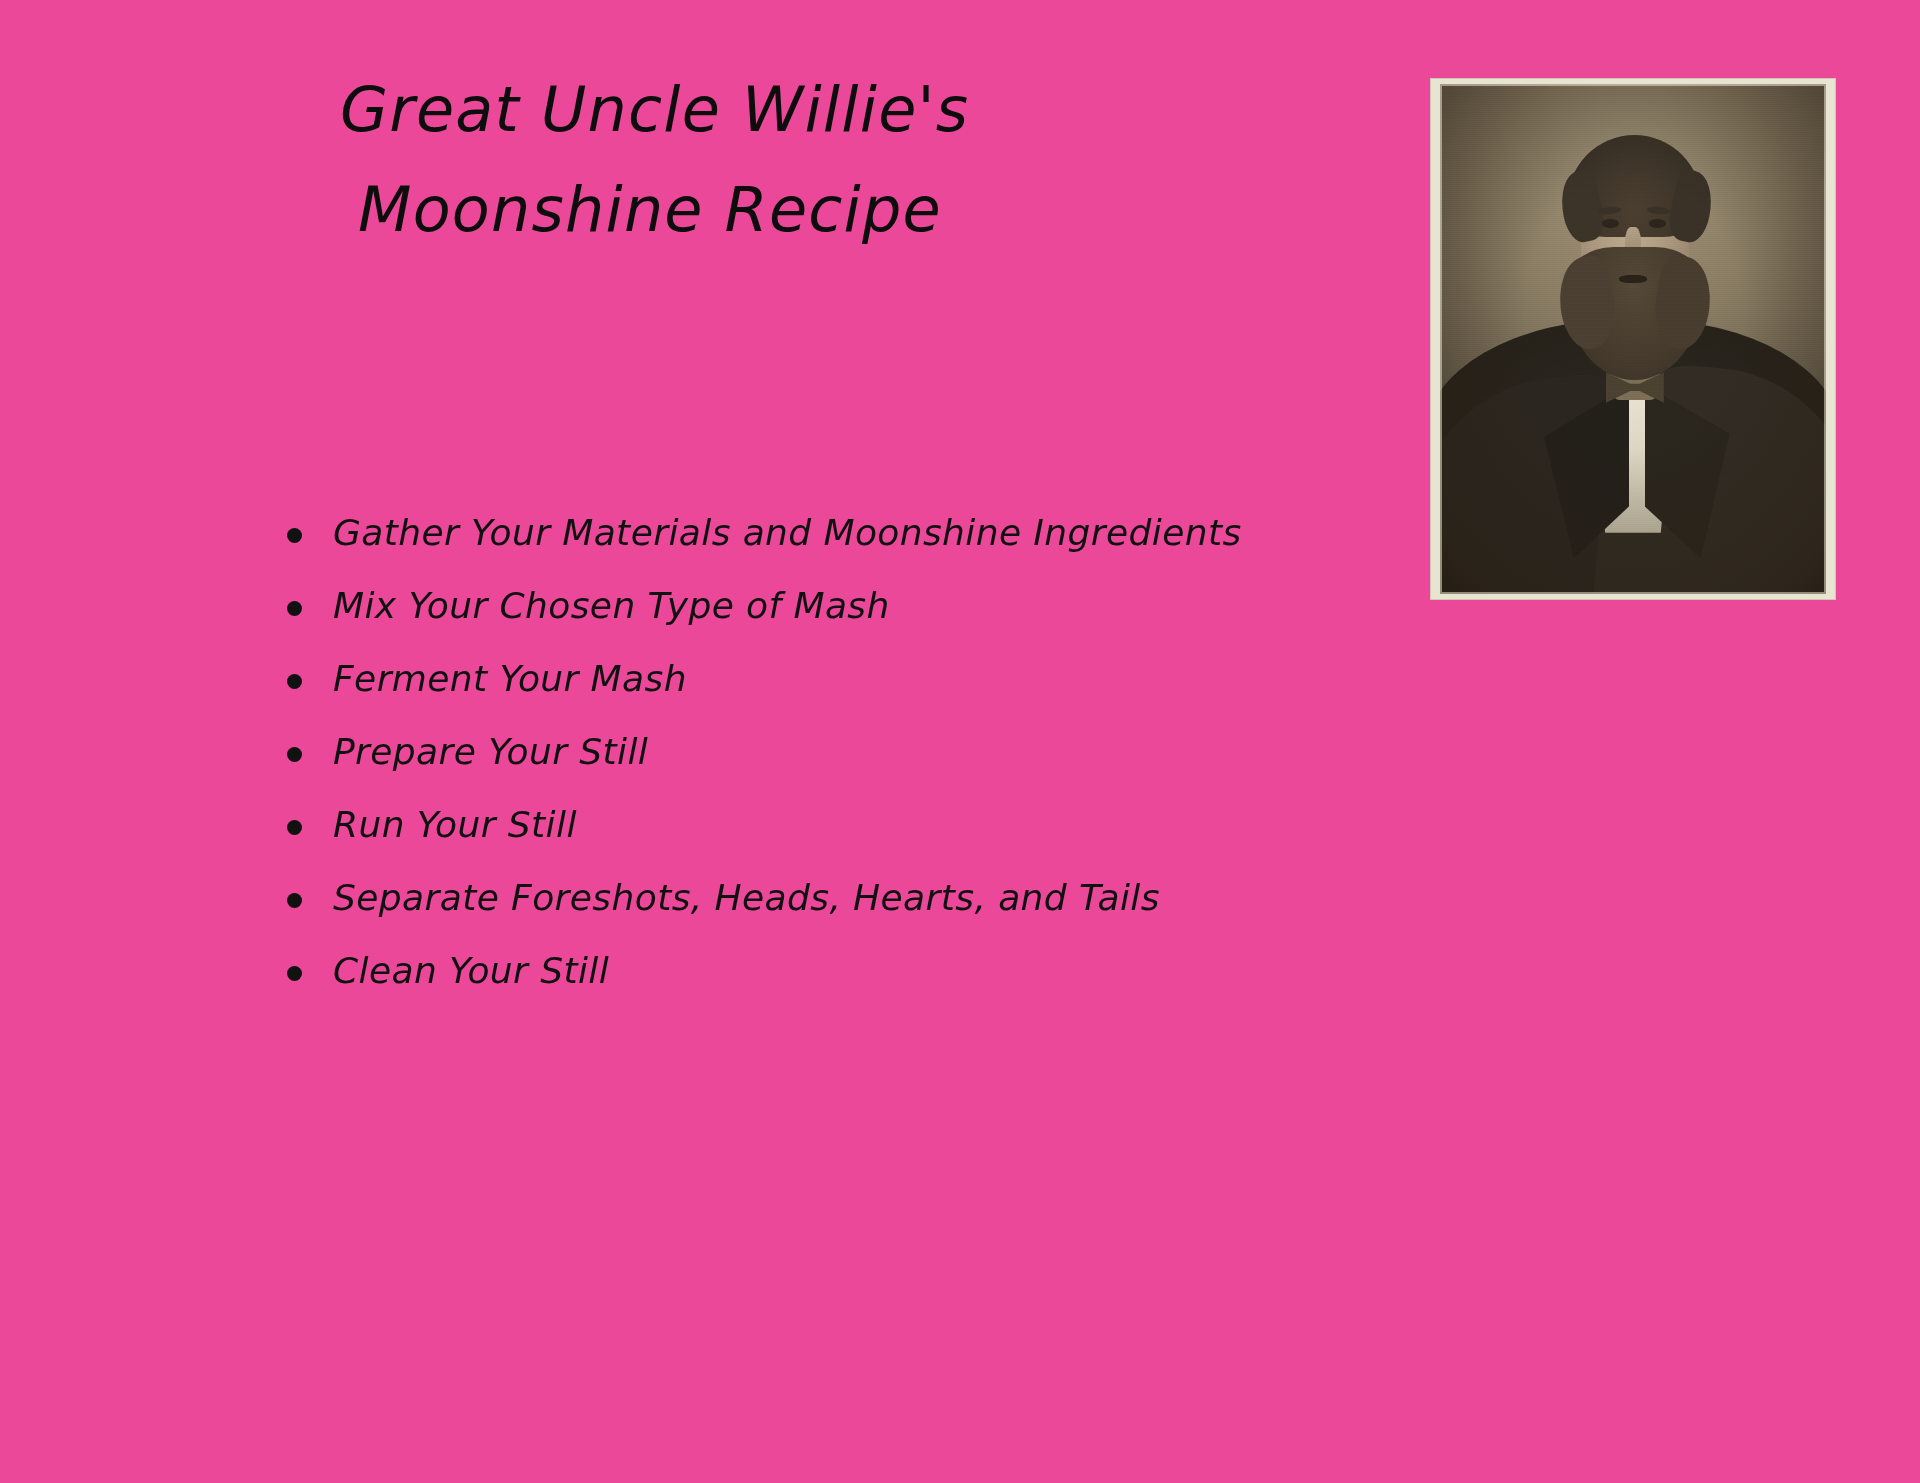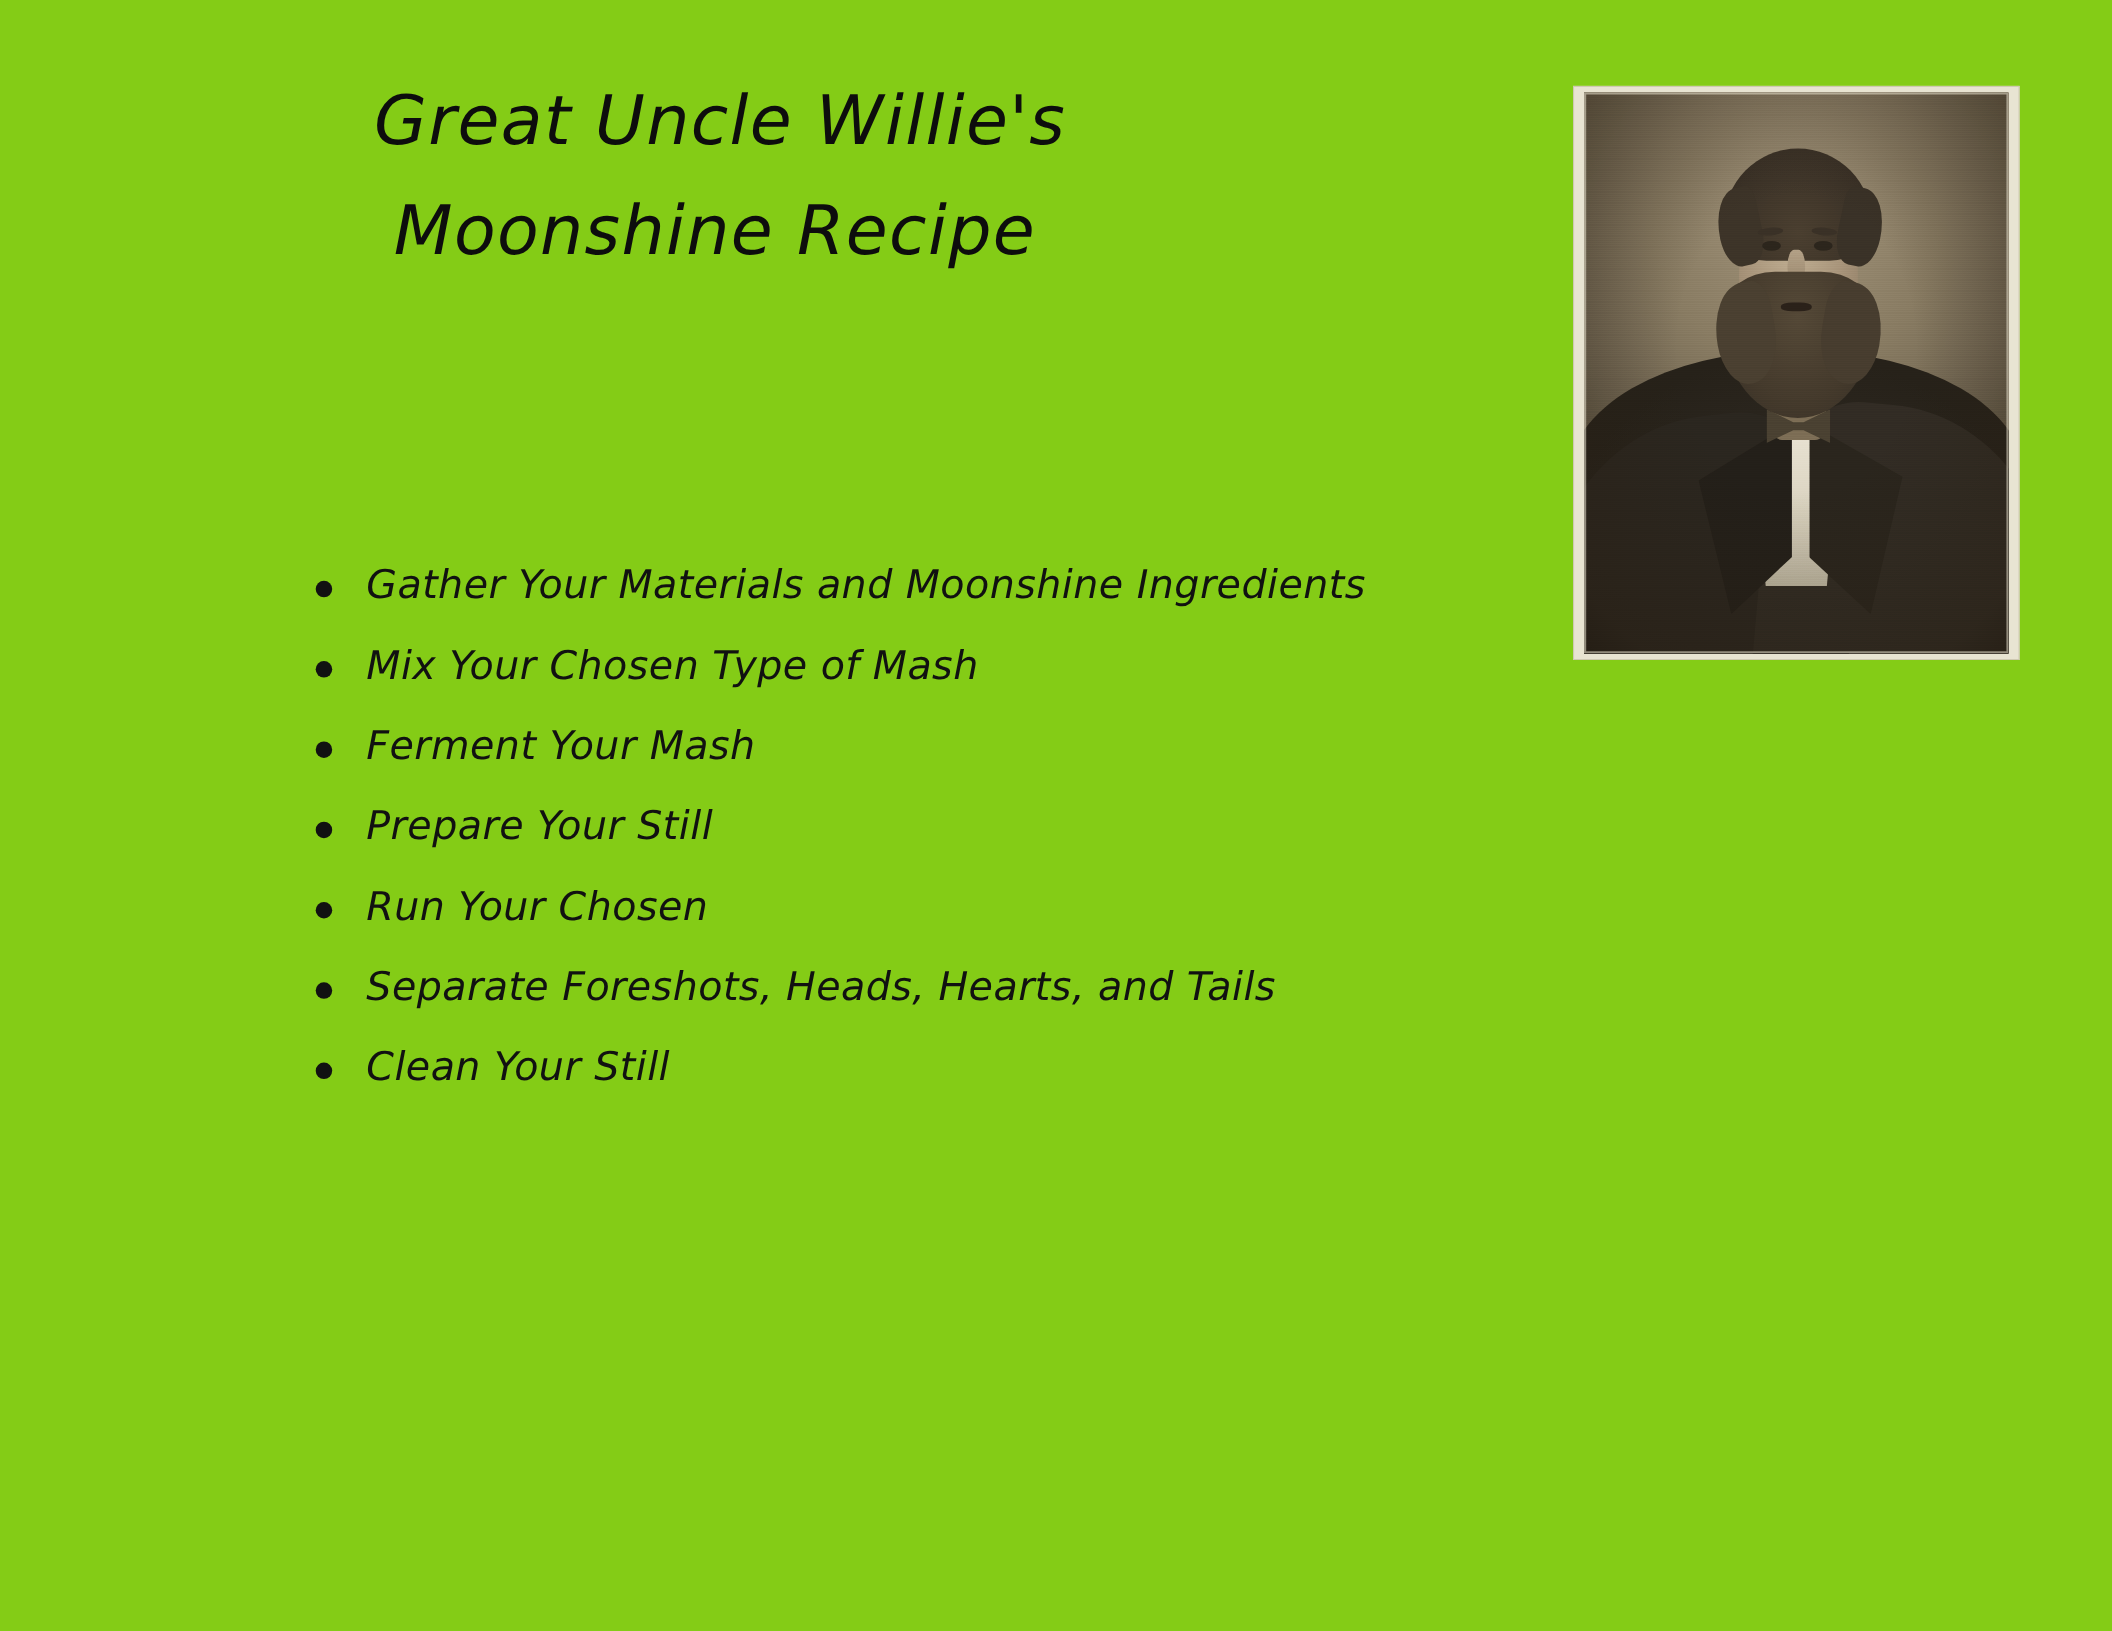"Great Uncle Willie's" .slide { background: #84cc16 -> #ec4899 }
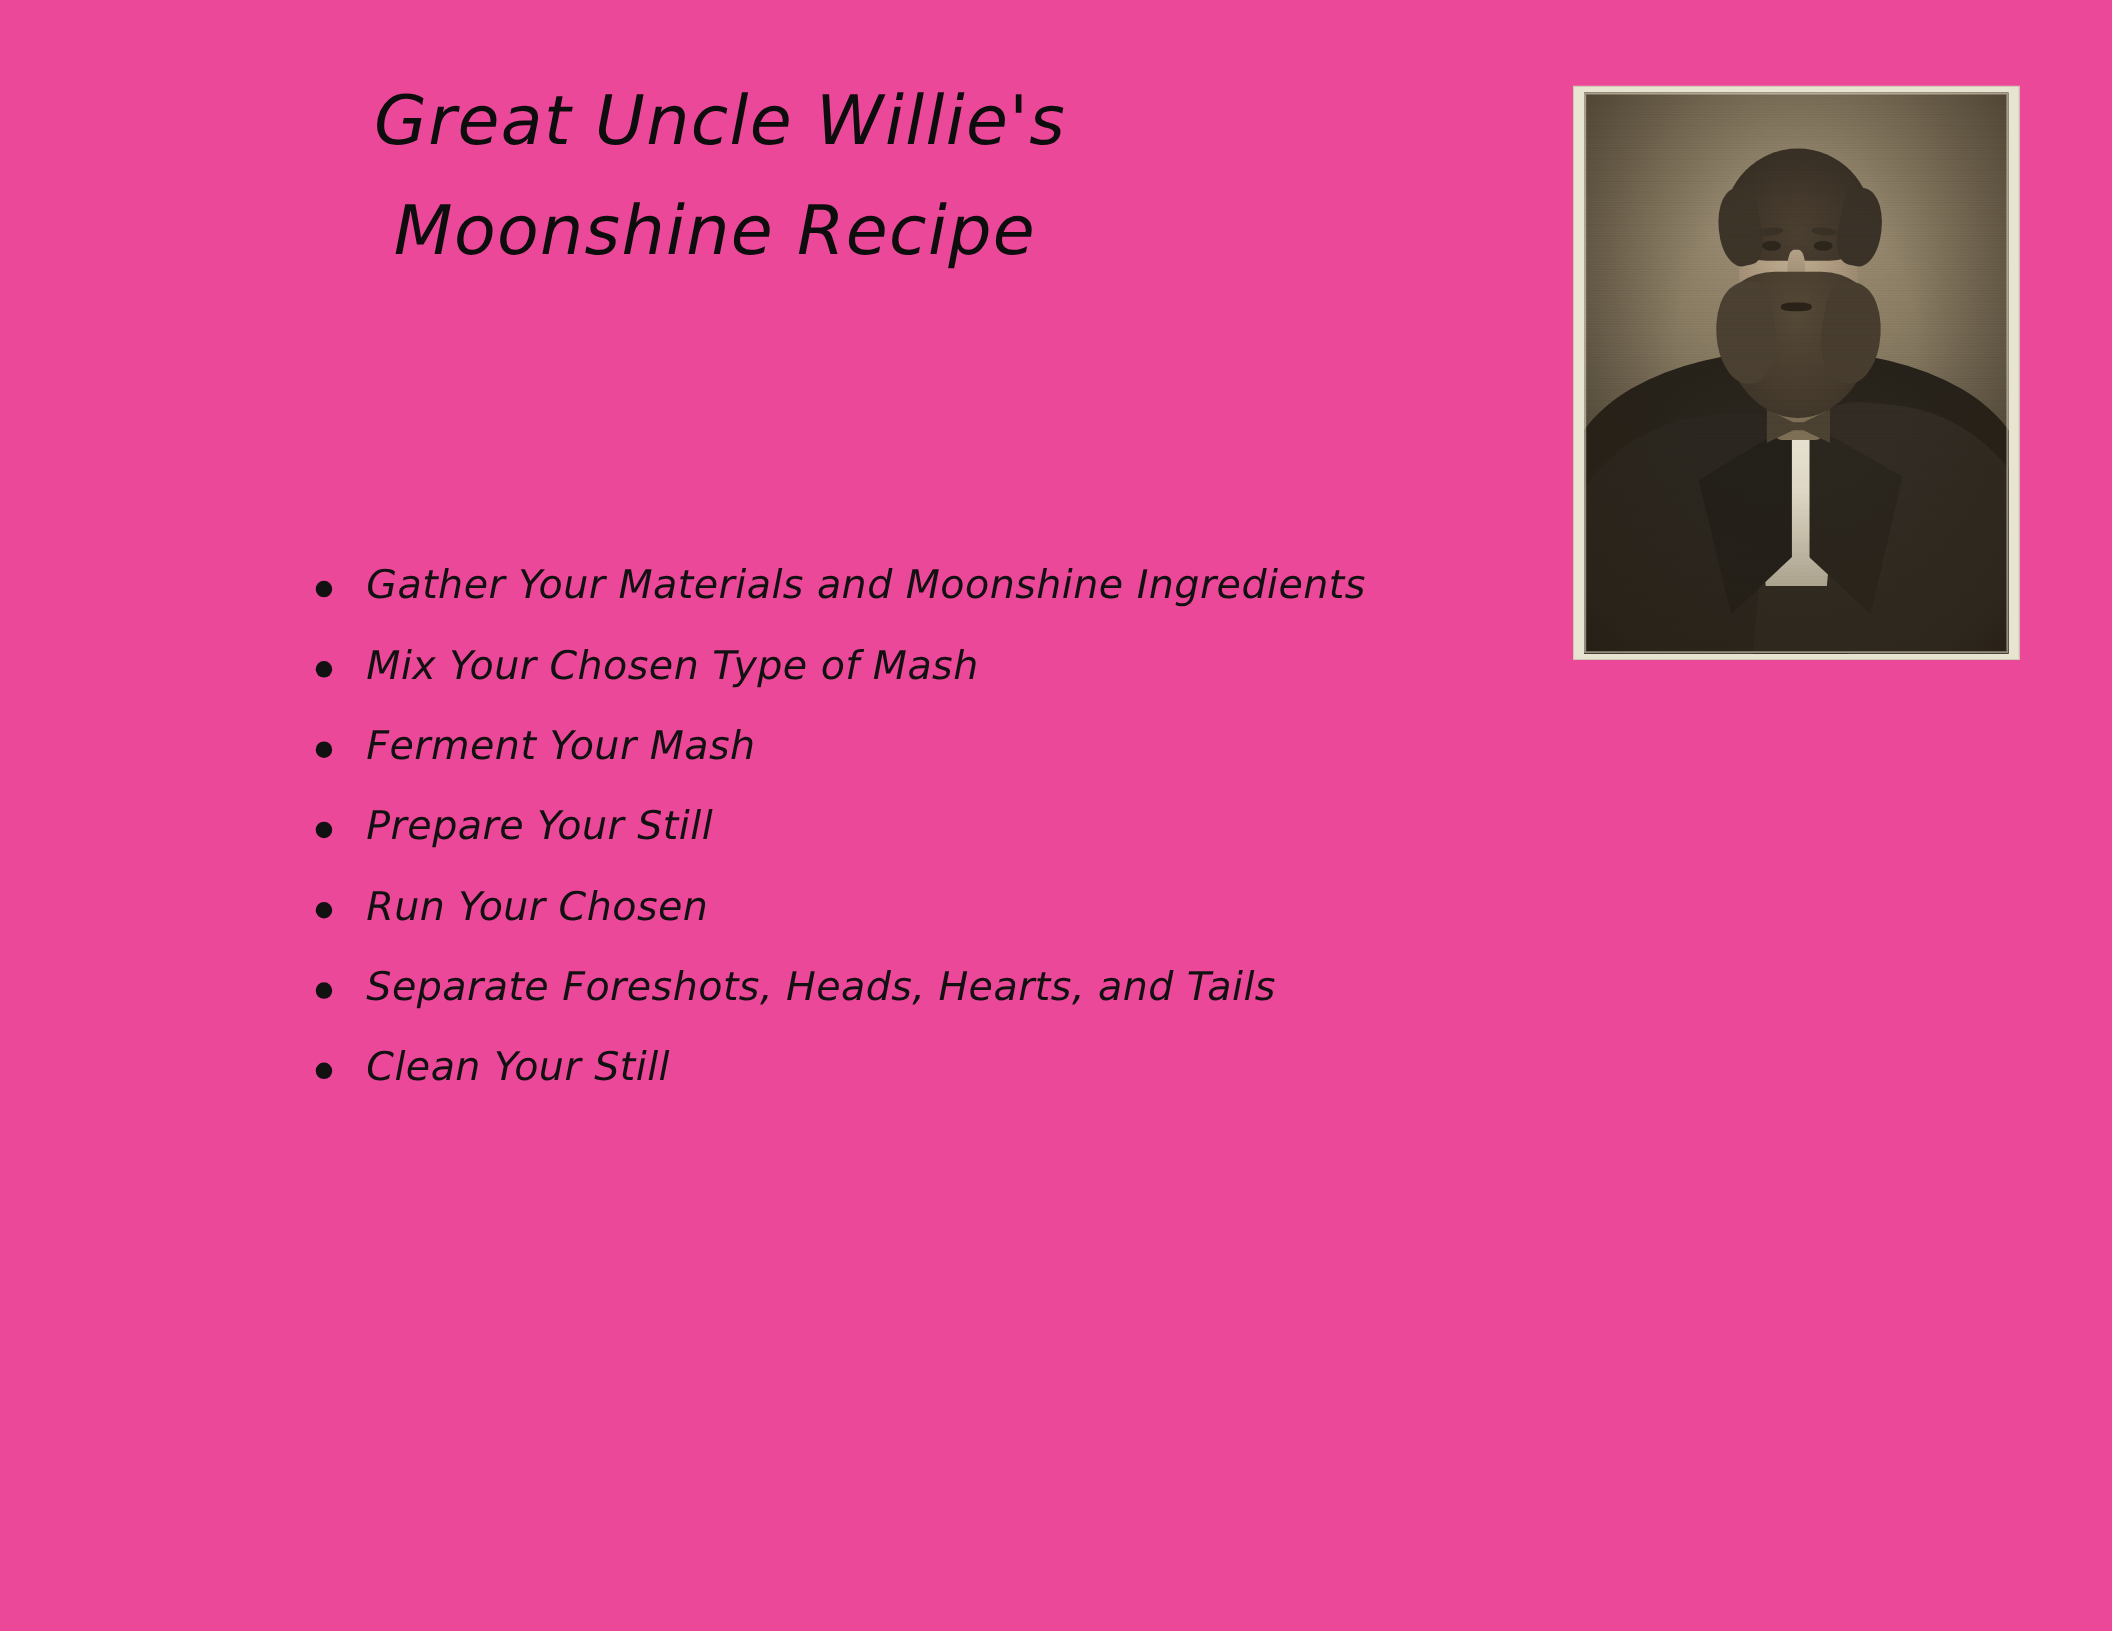"Run Your Chosen" span { text: Chosen -> Still }
